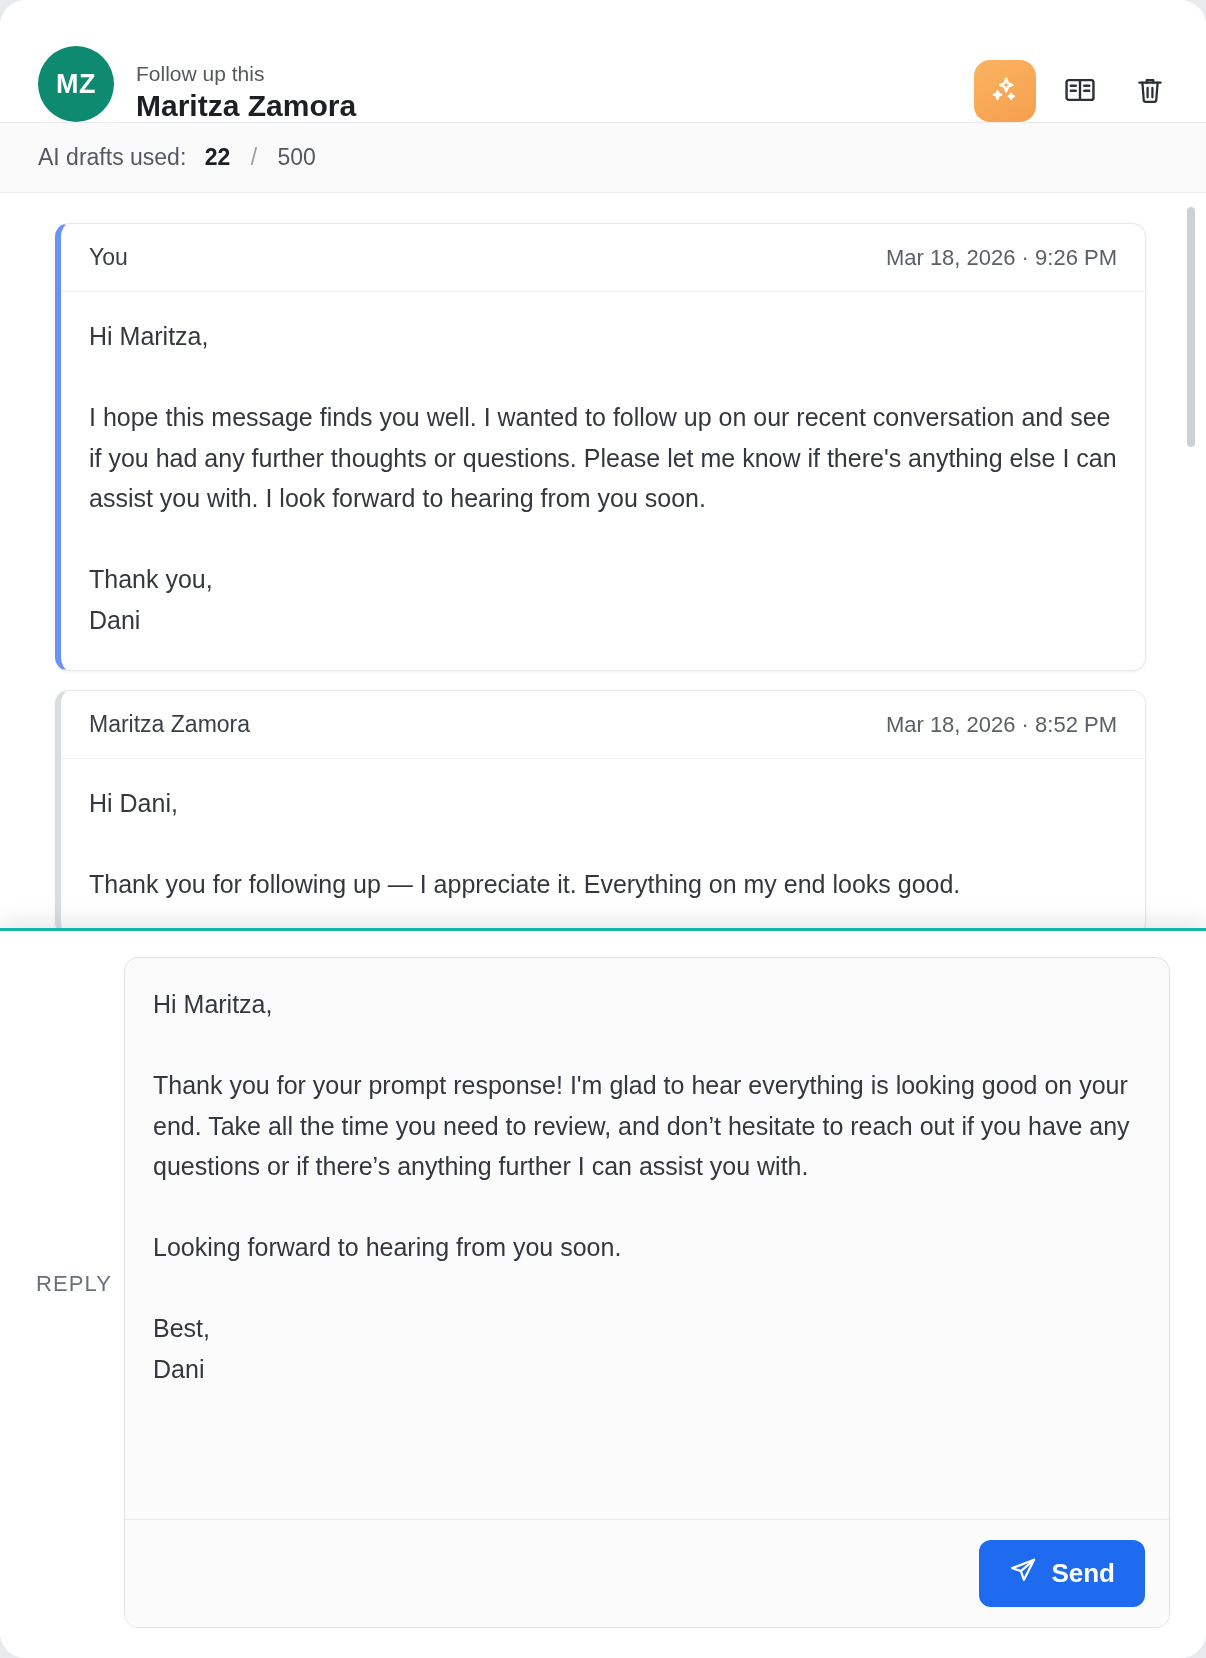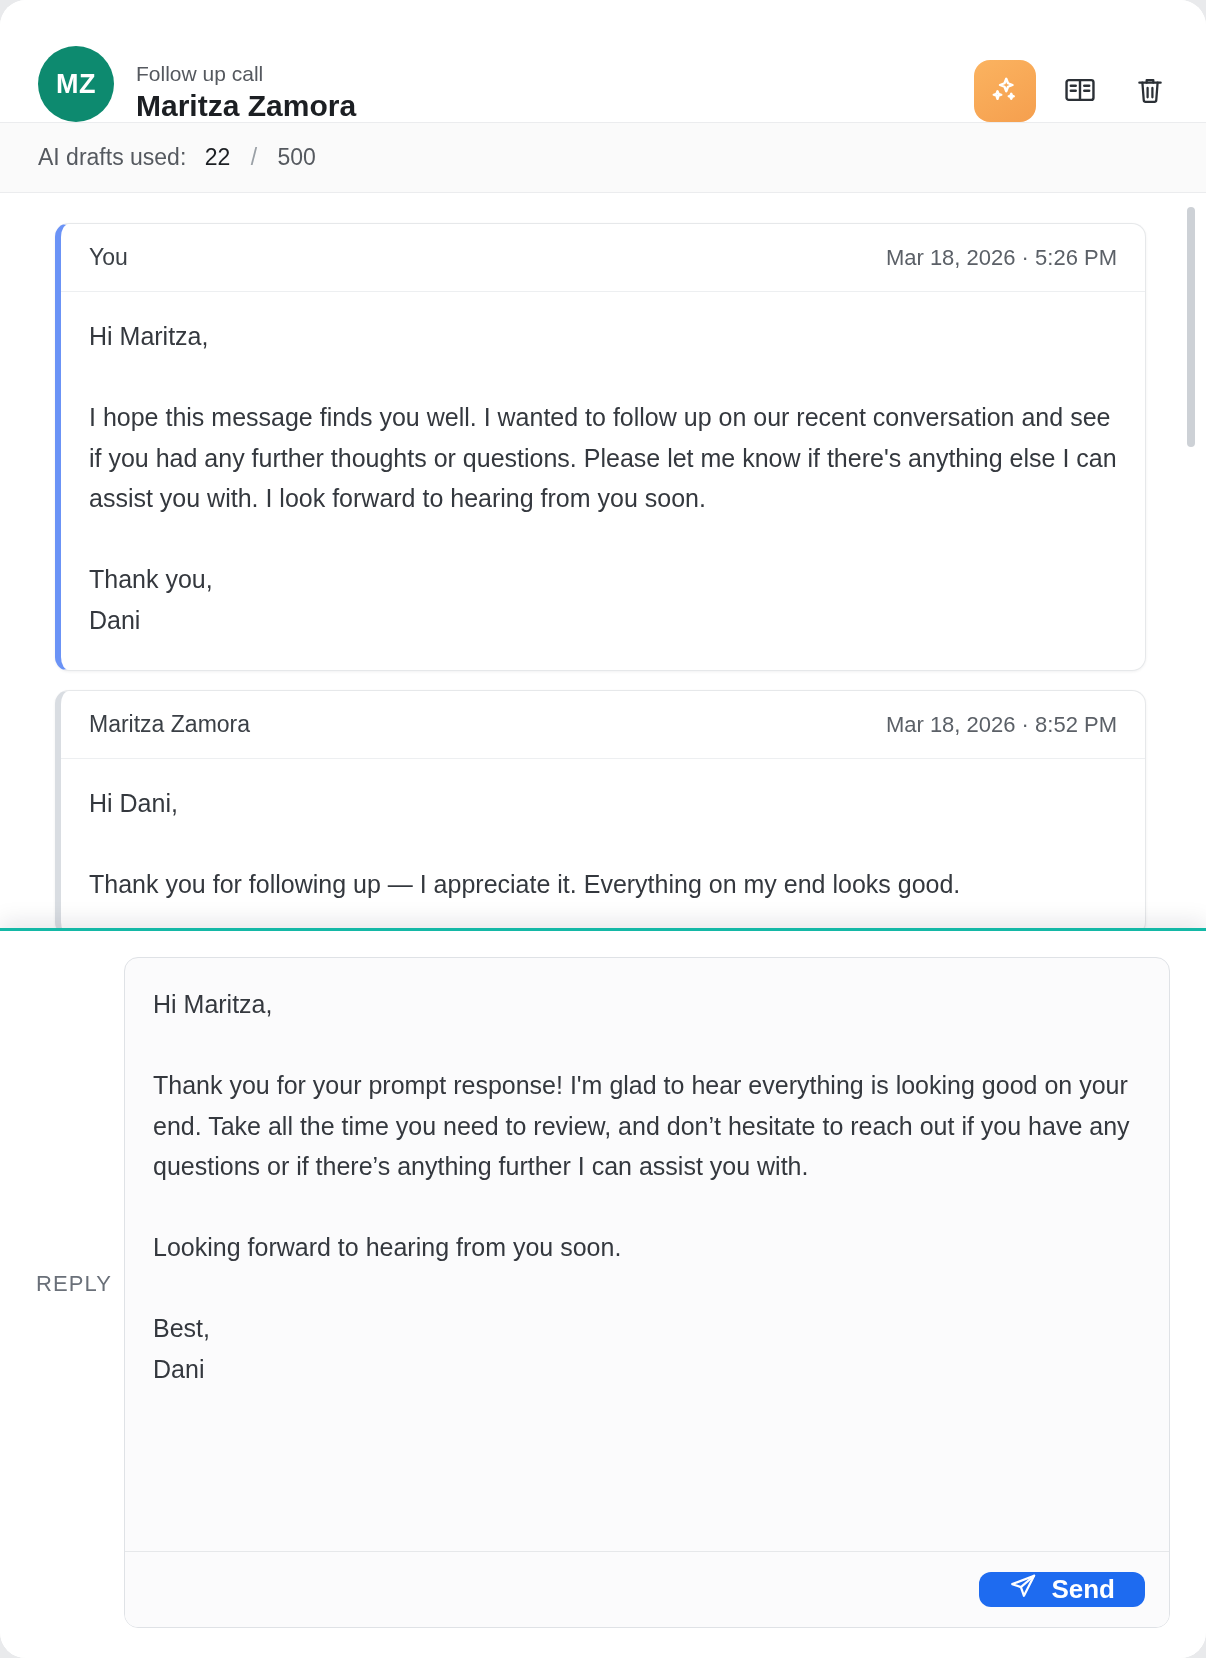"Follow up call" div.header-sub { text: call -> this }
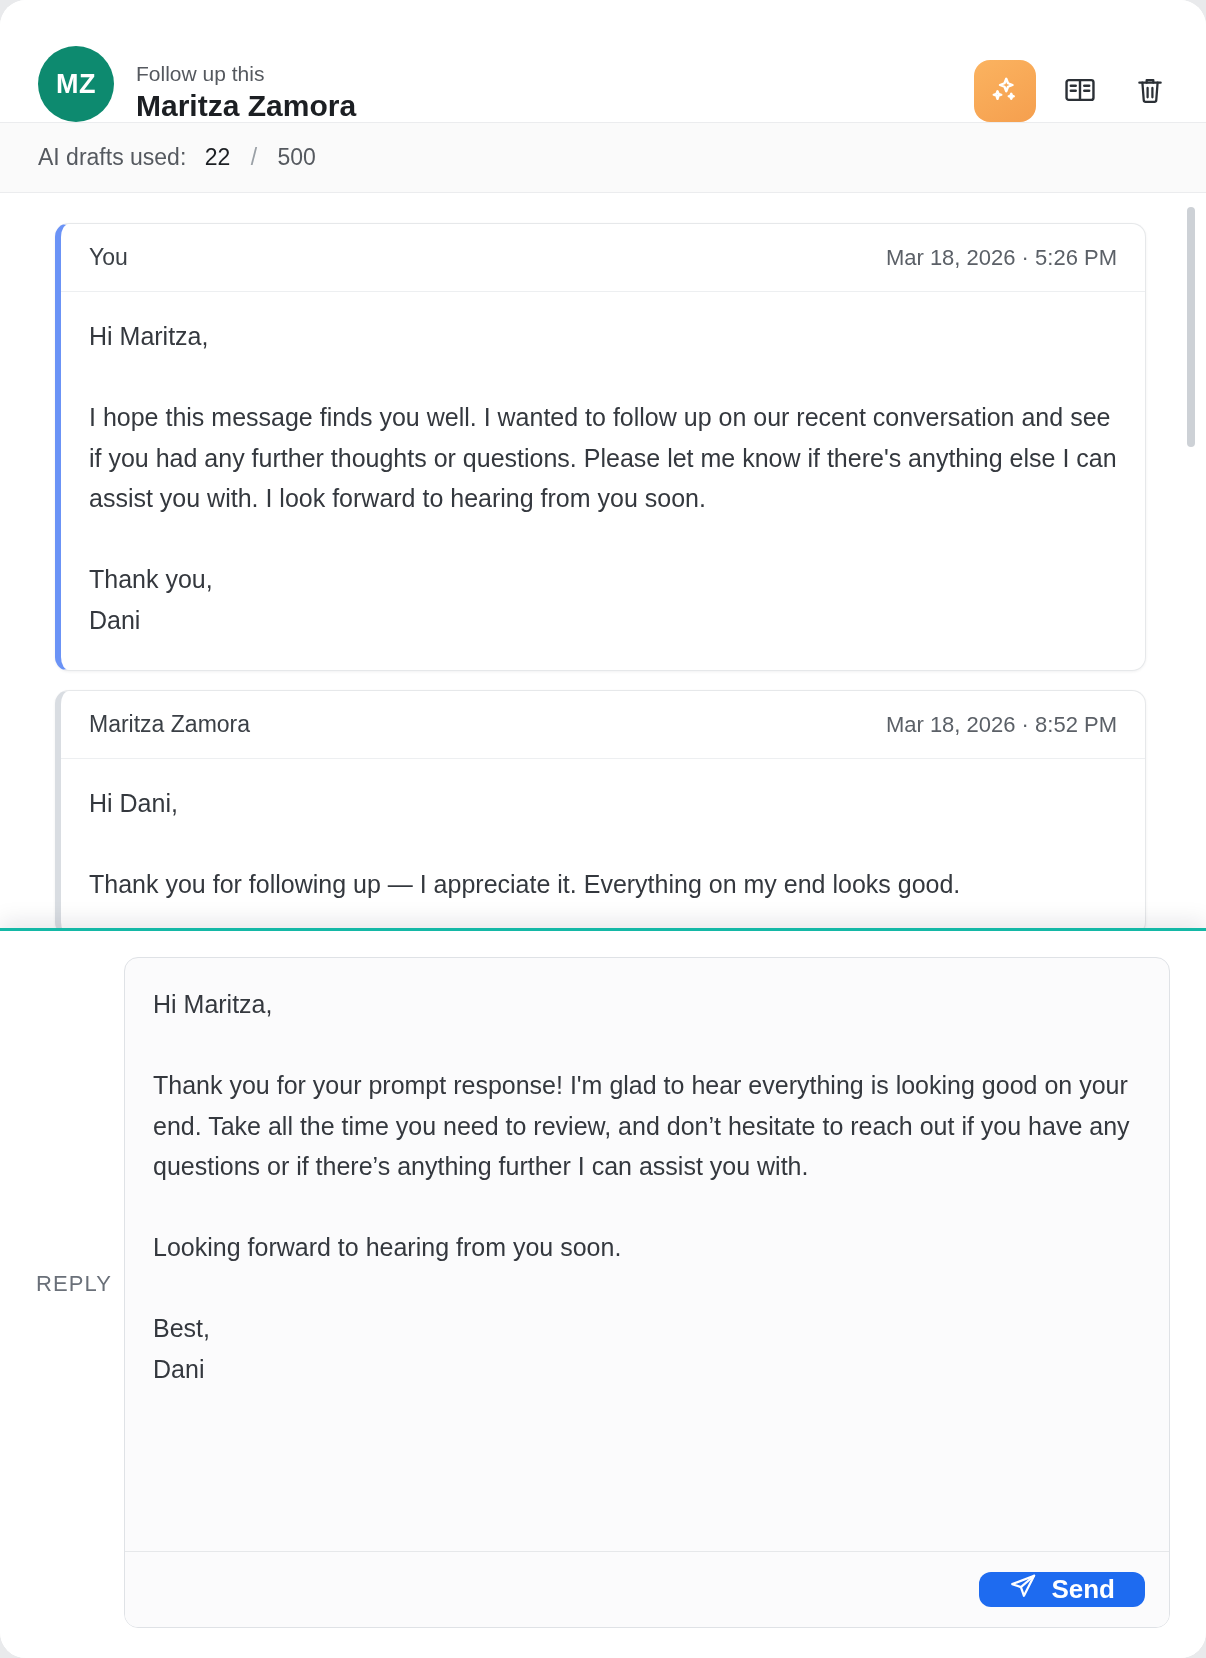"22" .quota b { font-weight: 400 -> 700 }
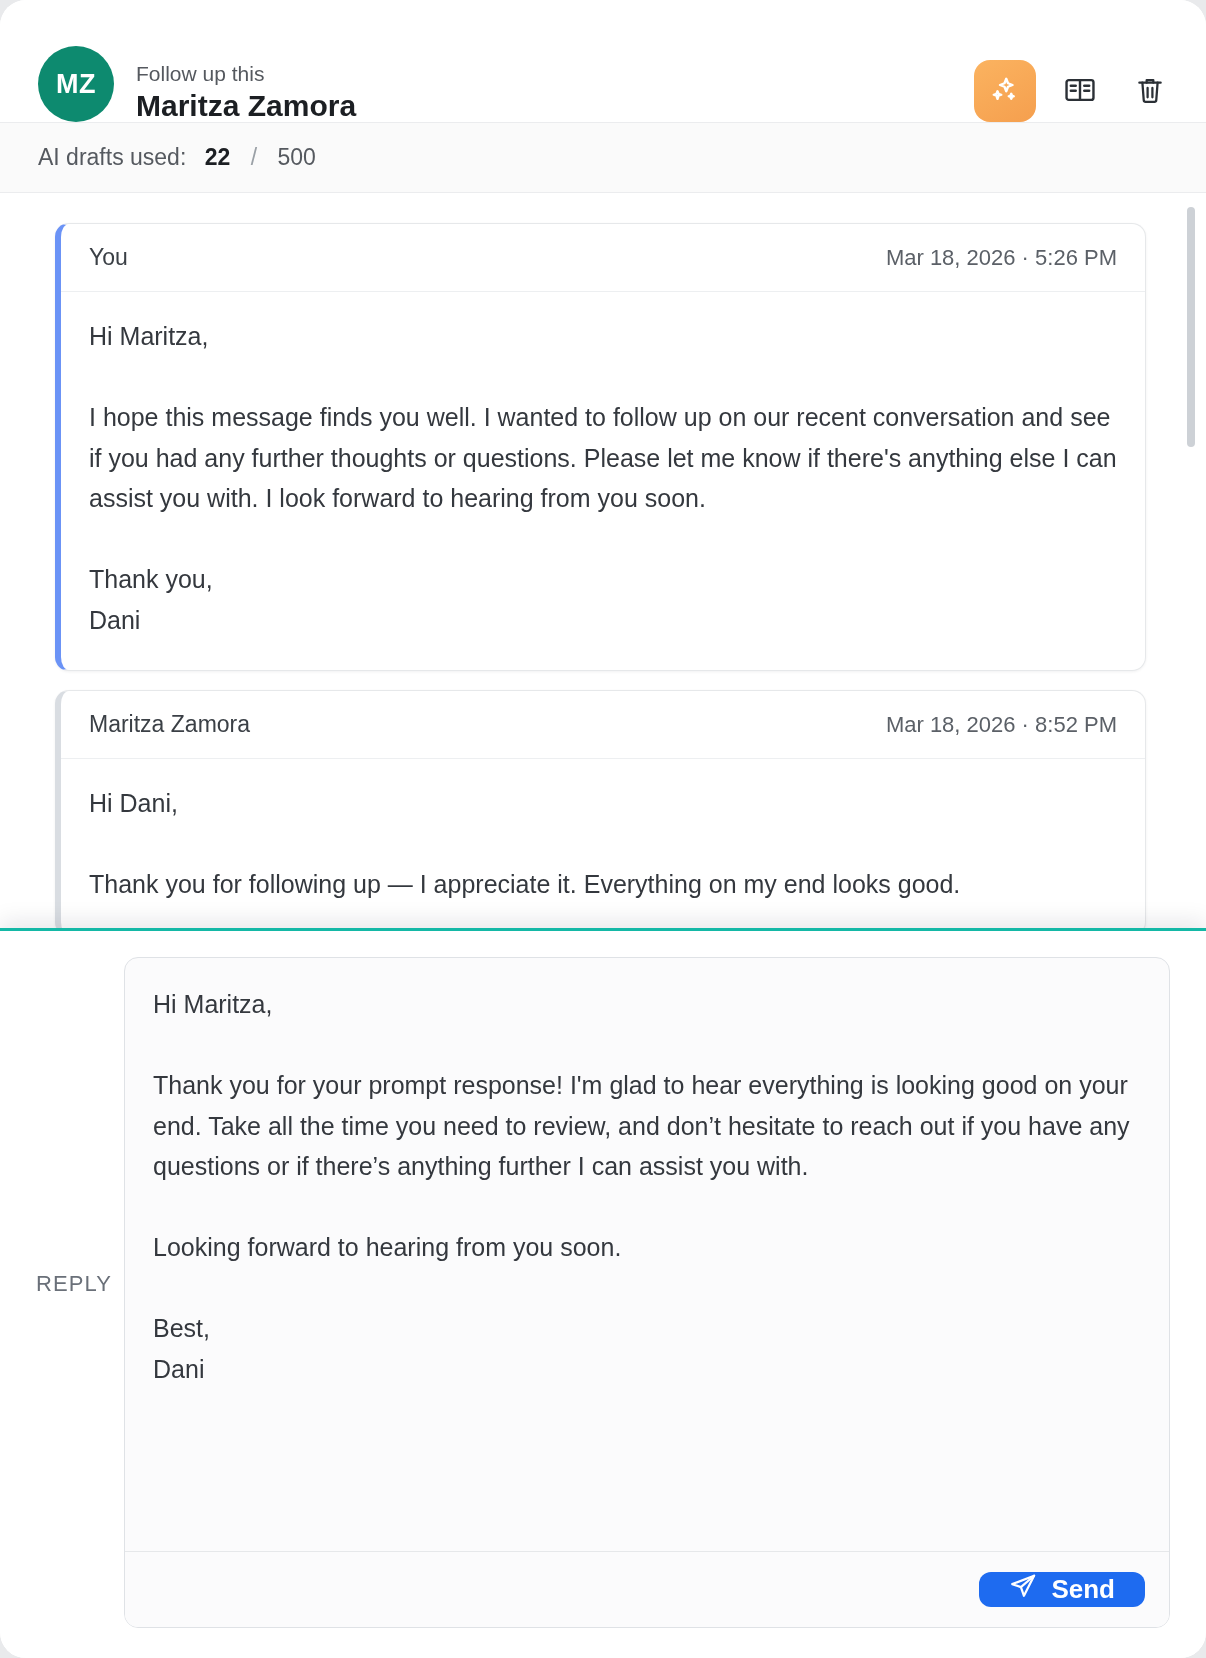"Mar 18, 2026 · 5:26" div.msg-time { text: 5:26 -> 9:26 }
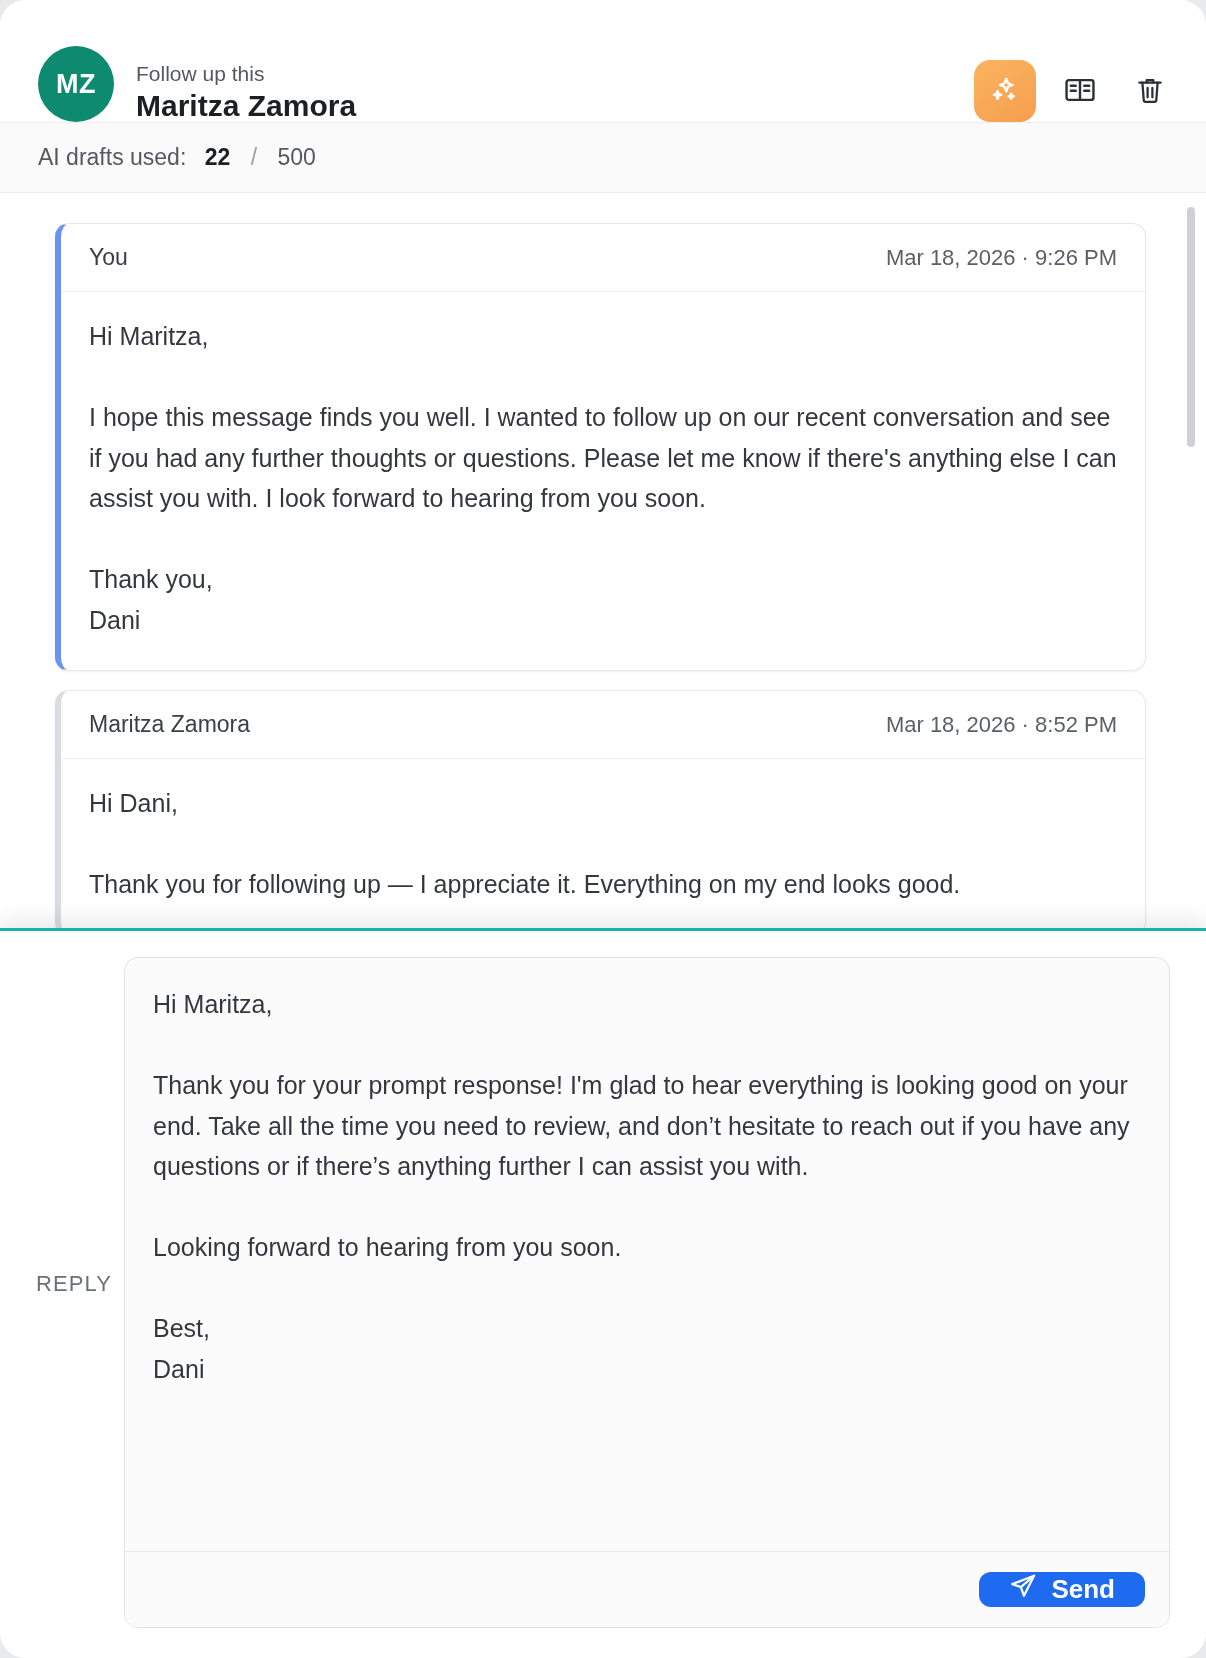"Send" .send-btn { padding: 0 30px -> 16px 30px }
